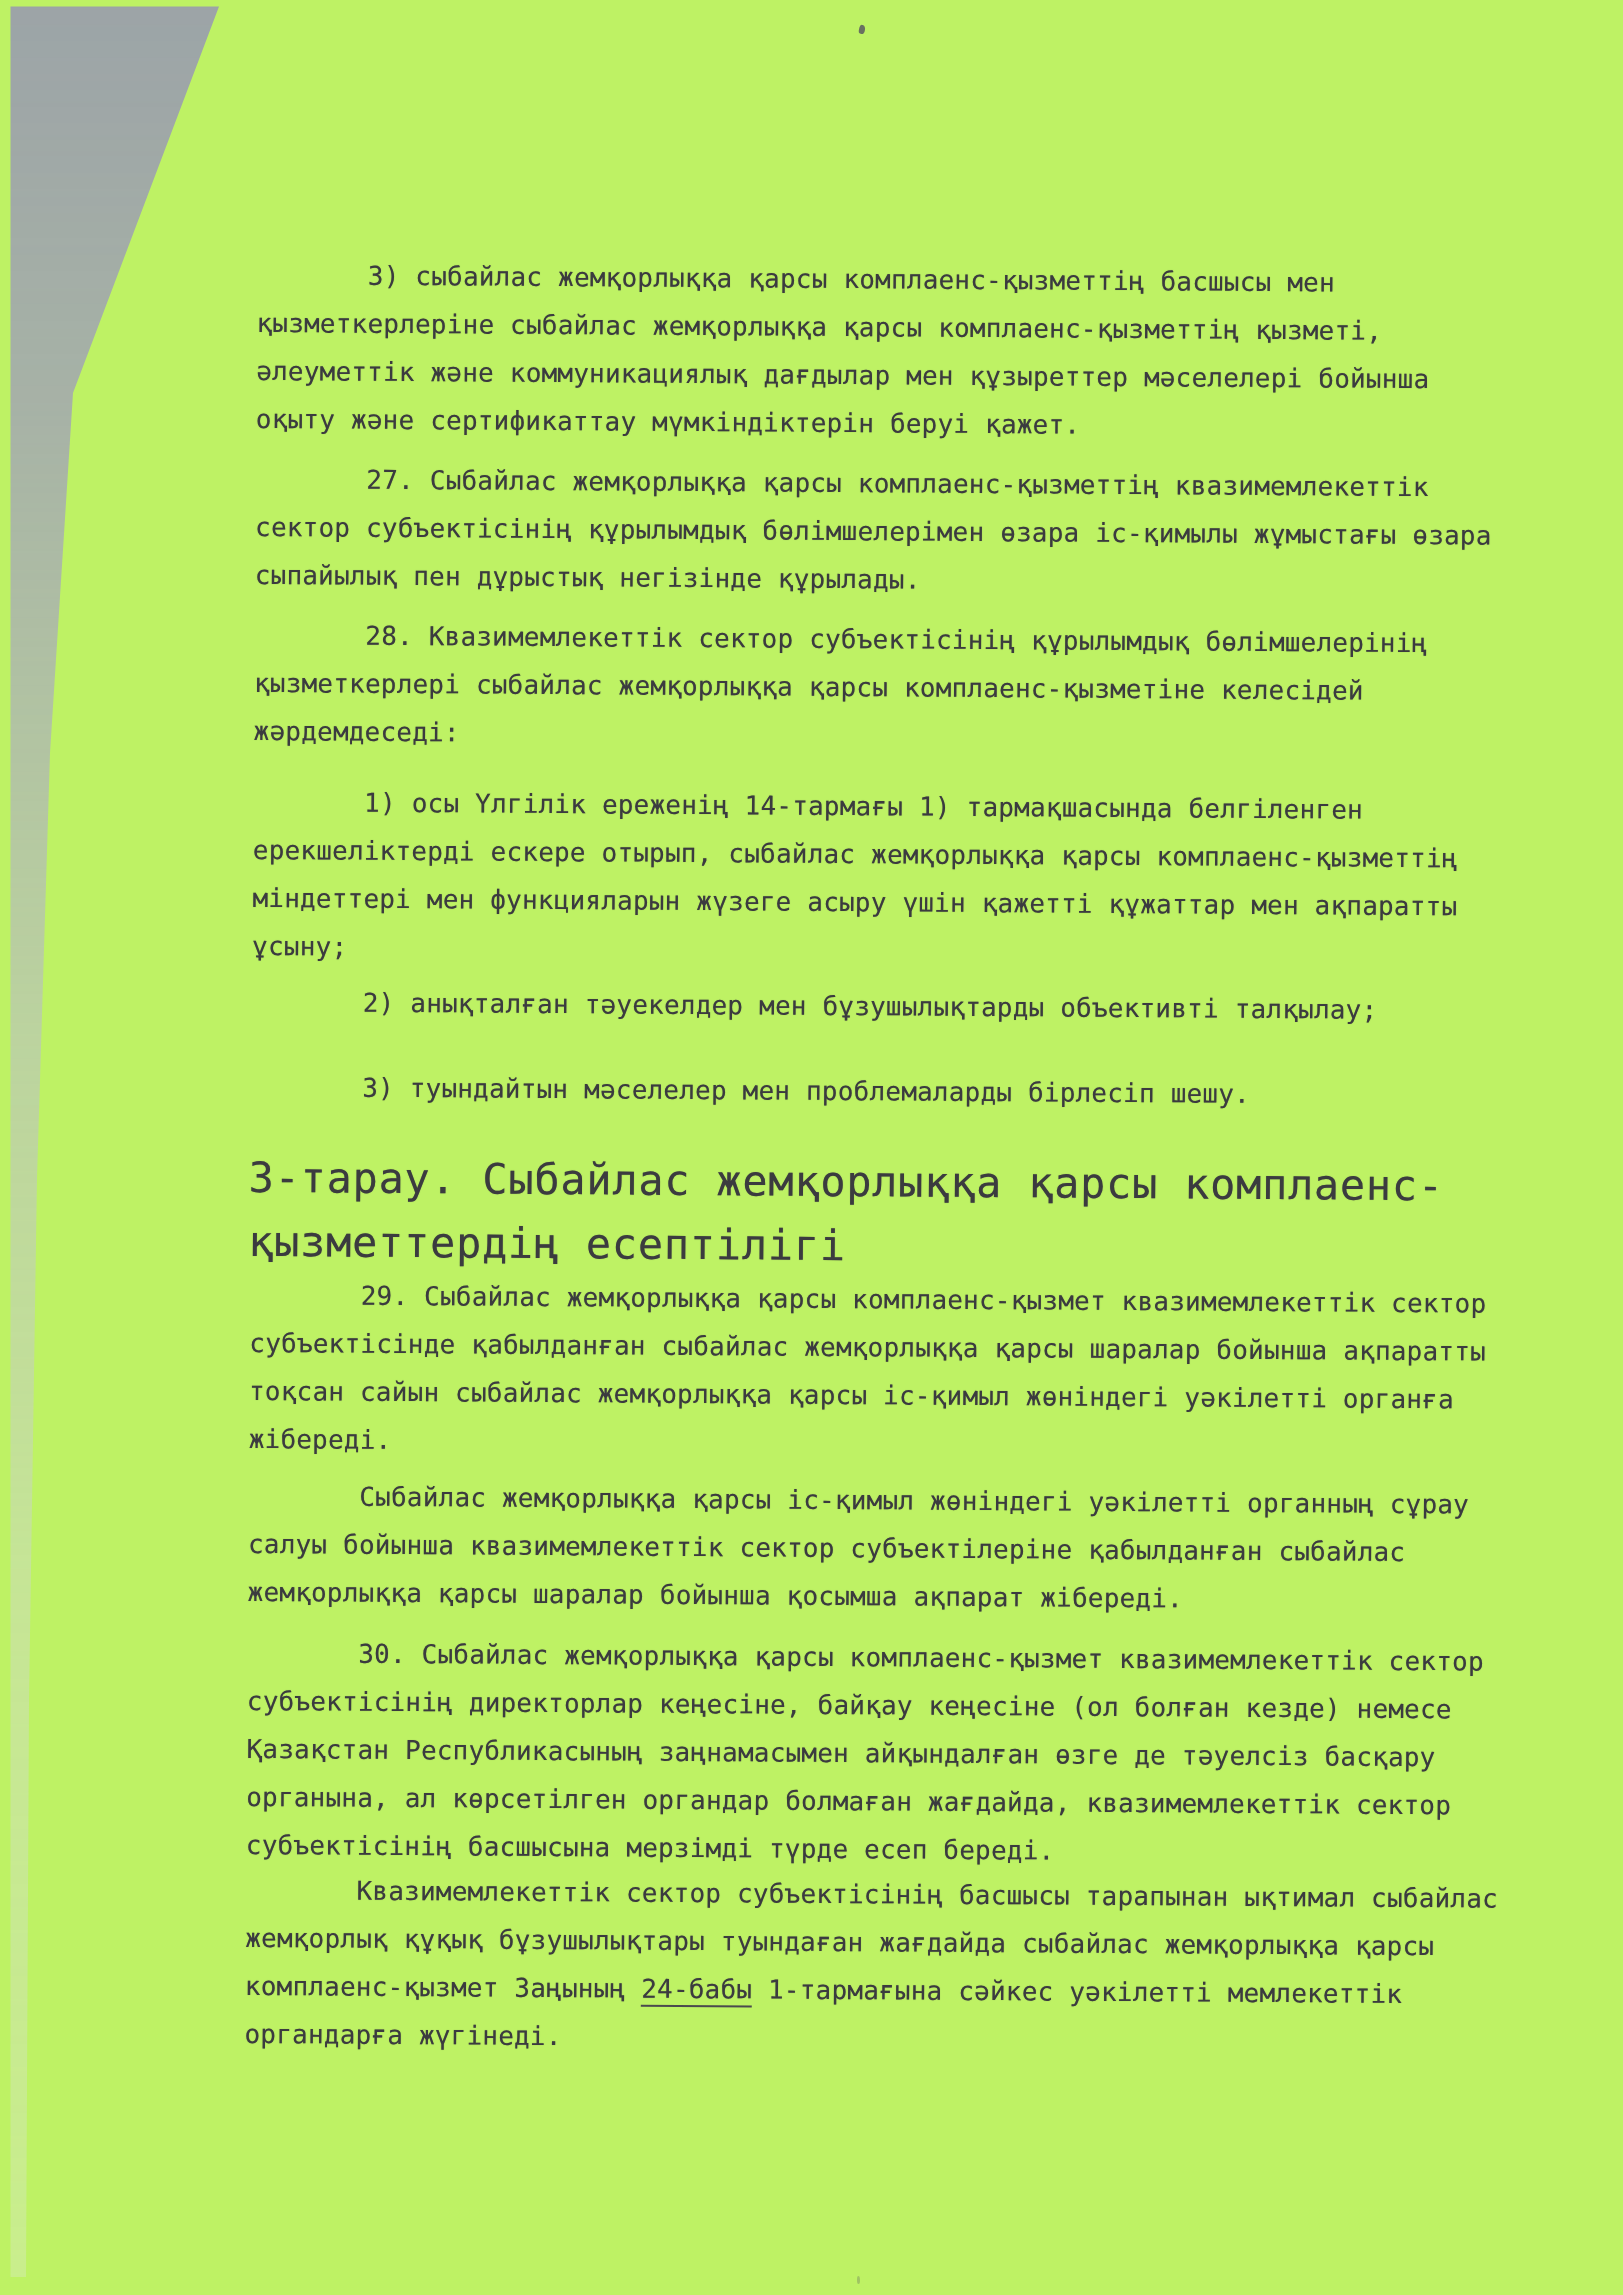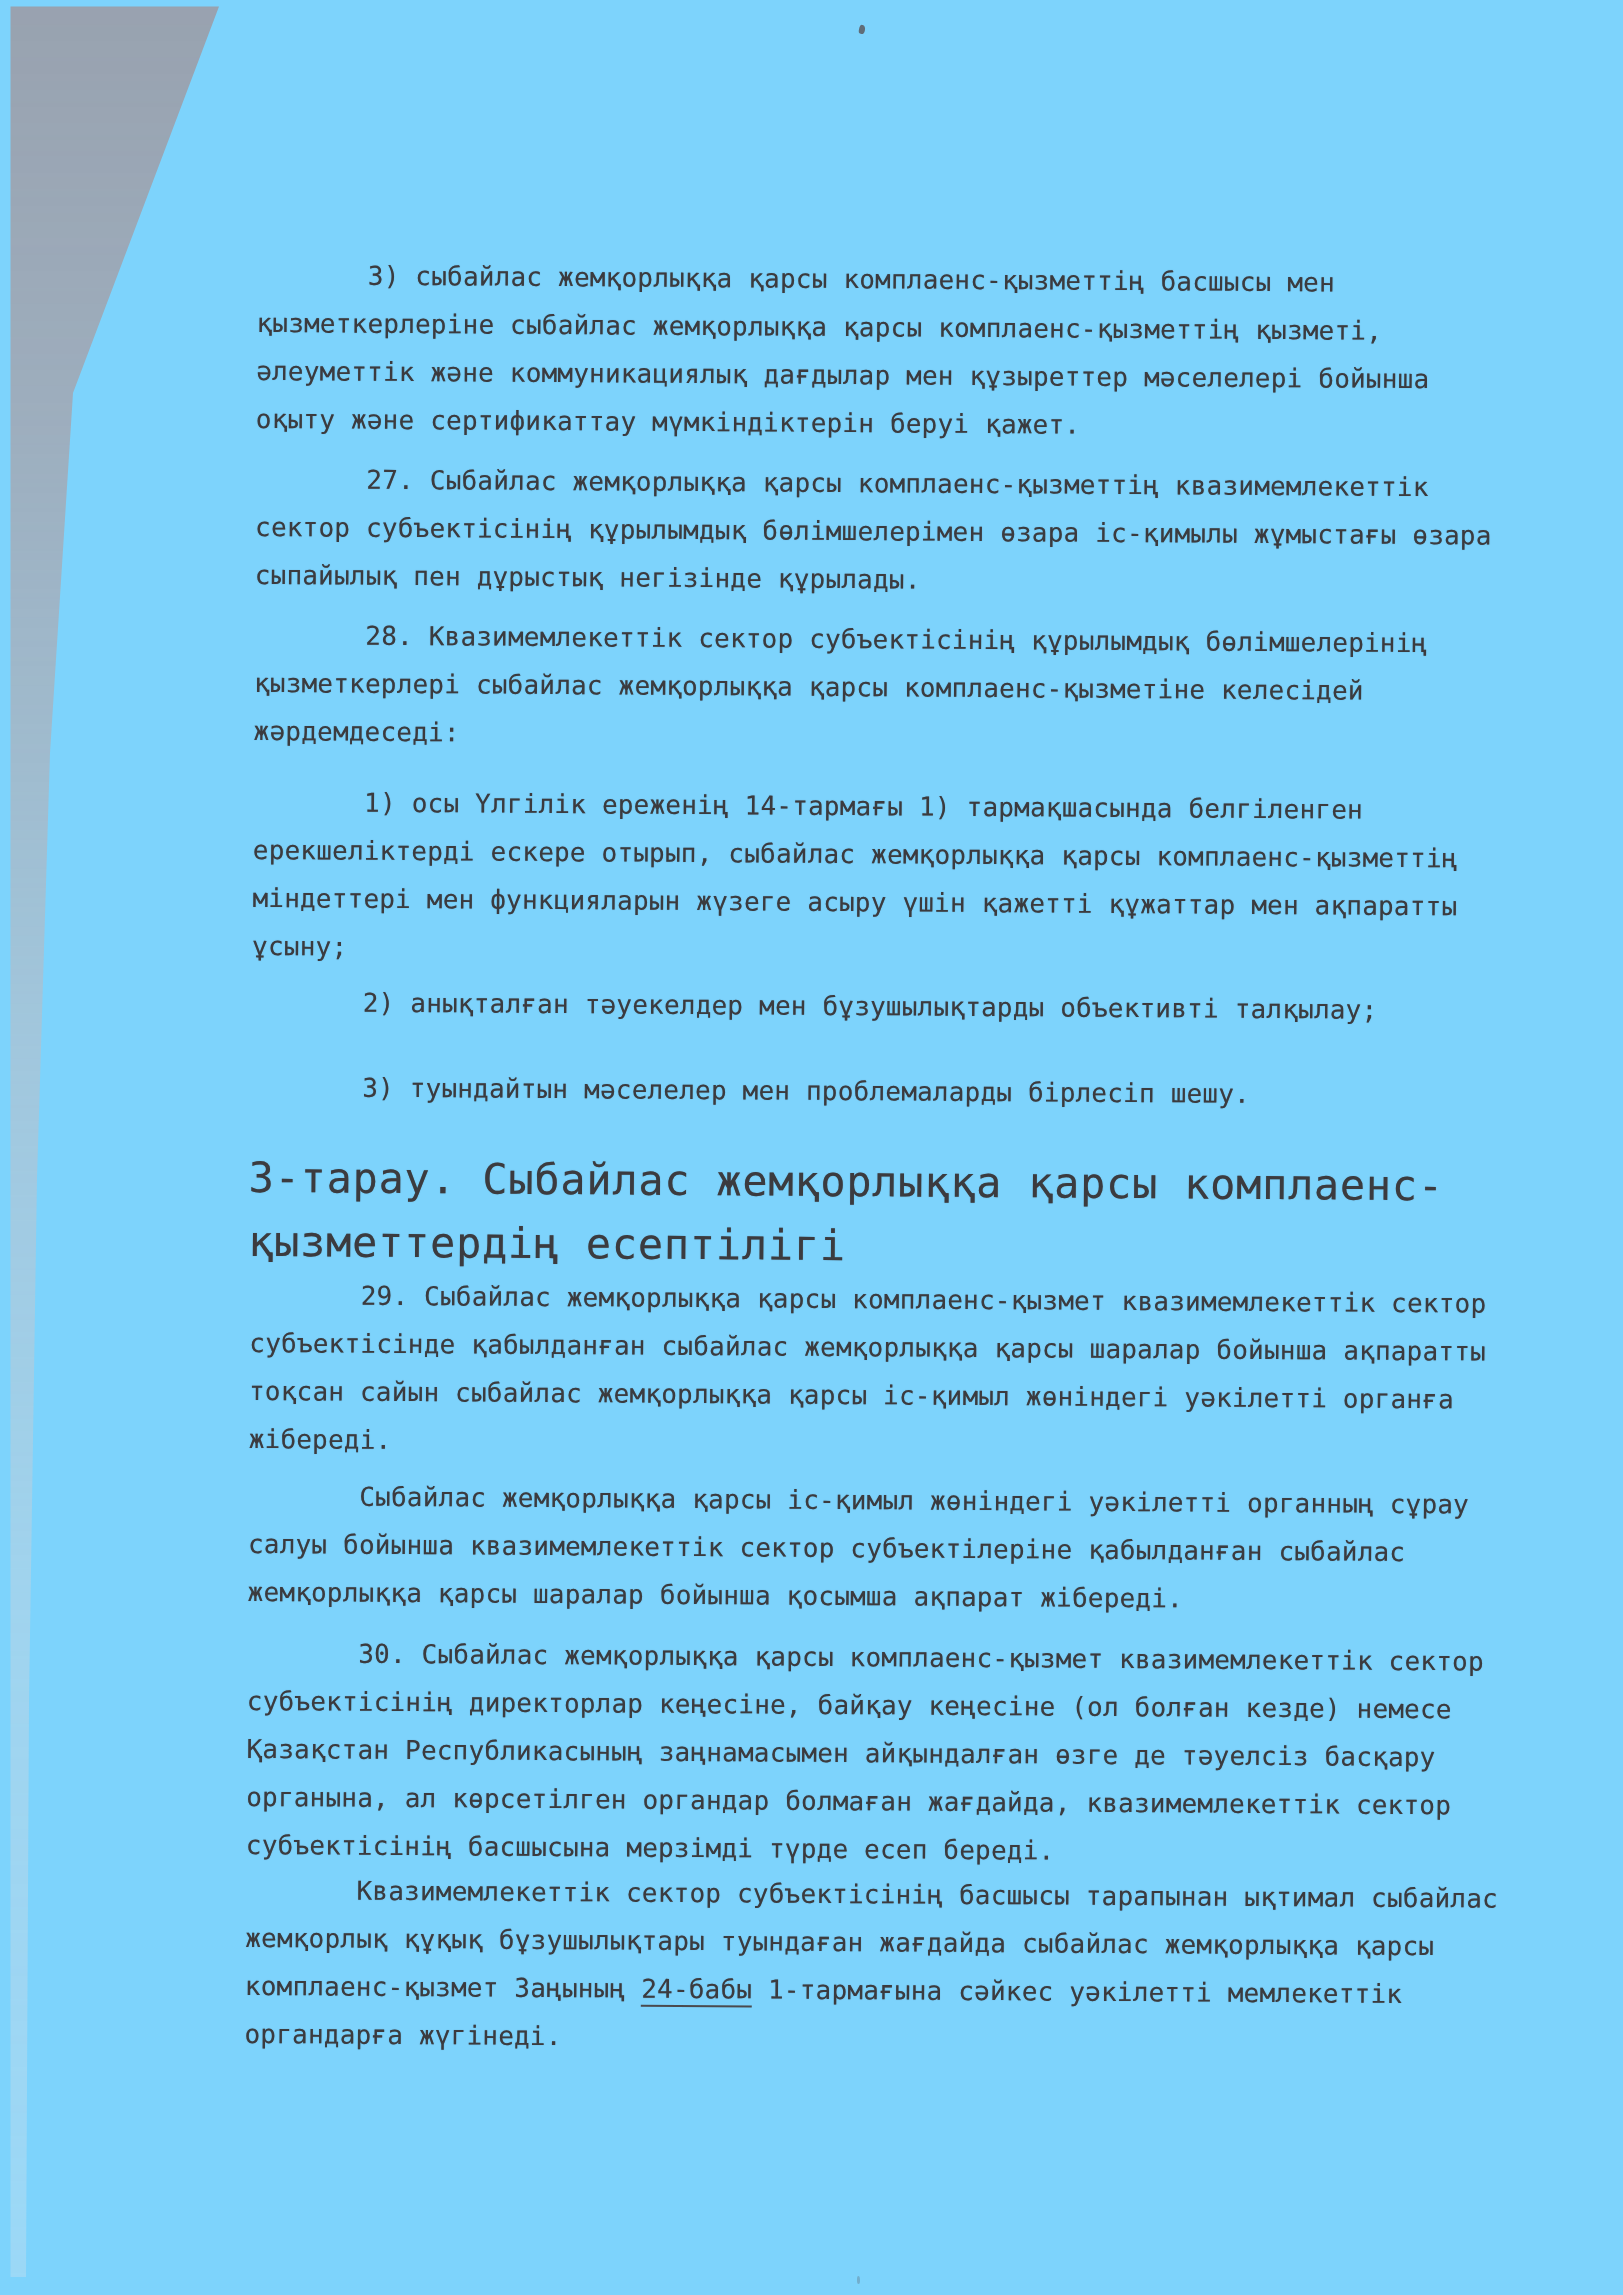"3) сыбайлас жемқорлыққа қарсы" .page { background: #7dd3fc -> #bef264 }
